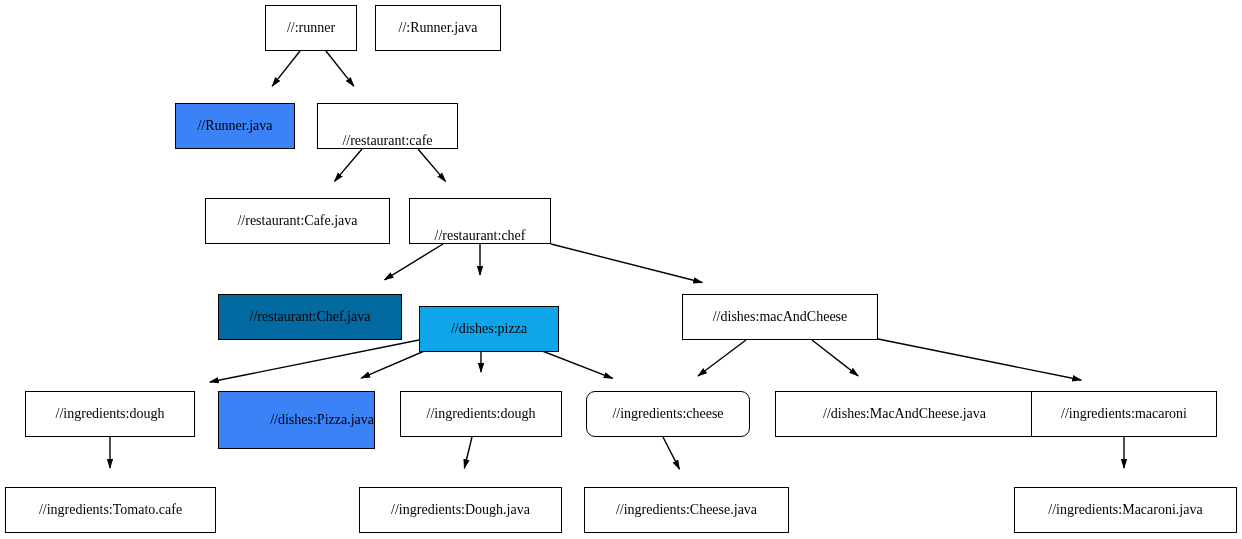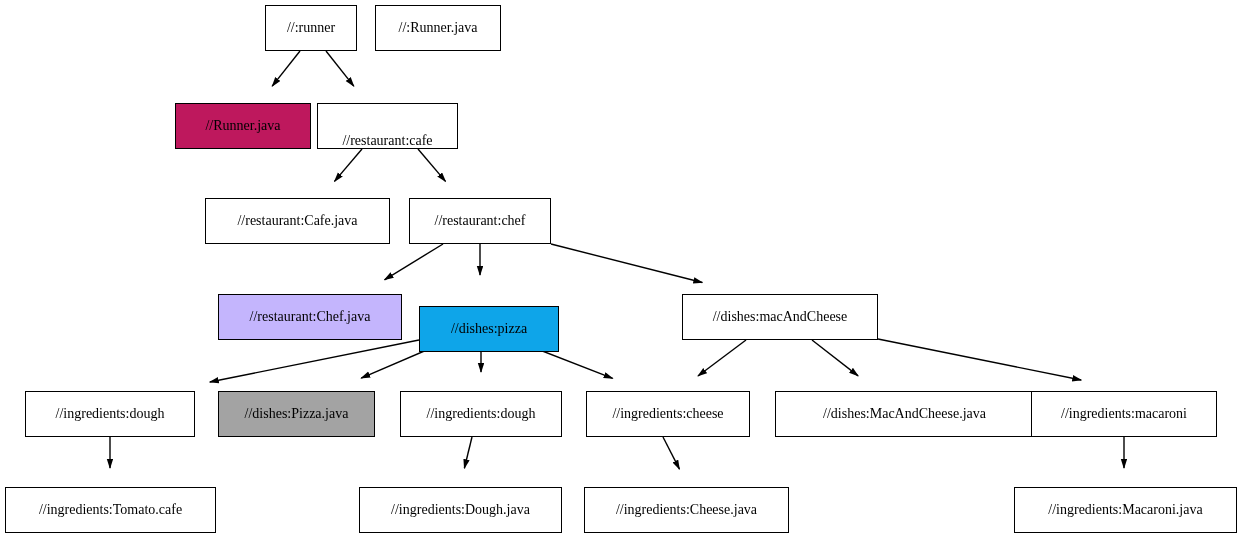"//Runner.java" div.node { background: #be185d -> #3b82f6; width: 136px -> 120px }
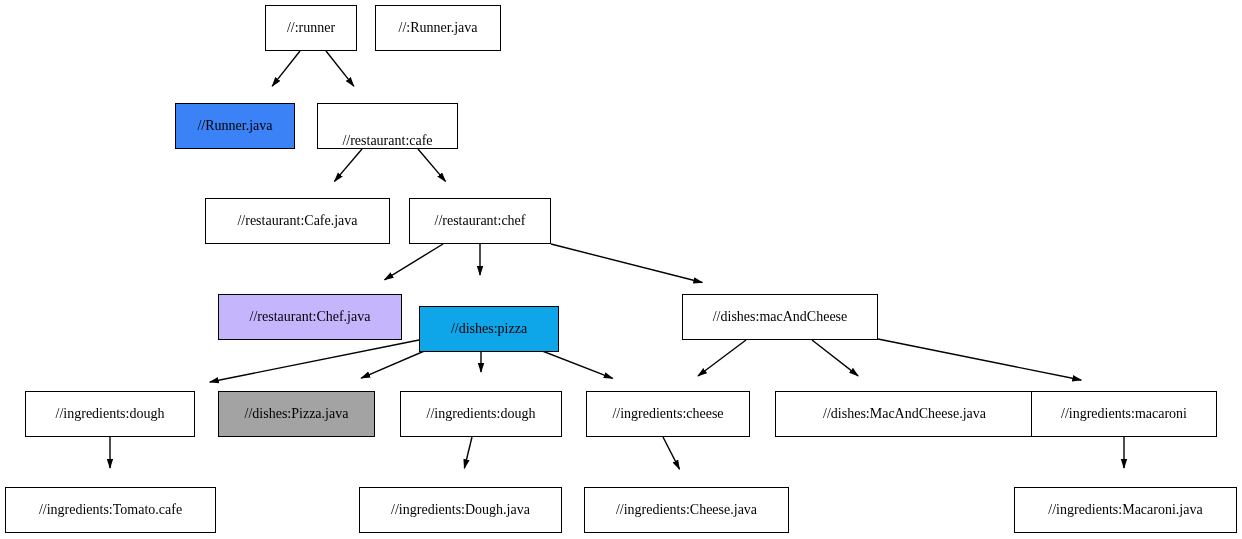"//restaurant:chef" div.node { align-items: none -> flex-end }
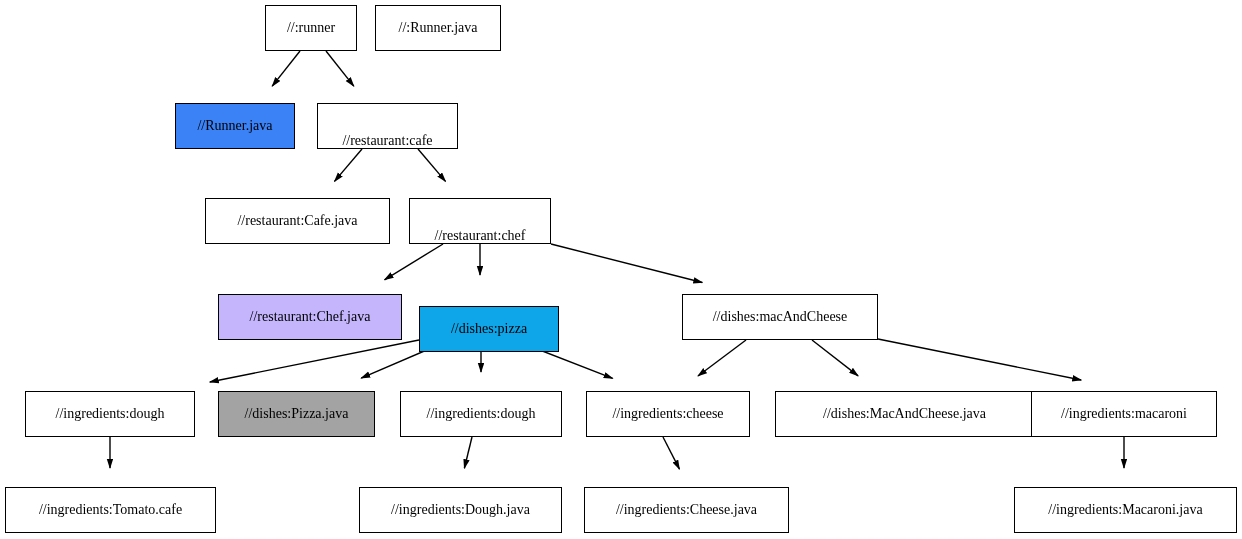"//restaurant:Chef.java" div.node { background: #c4b5fd -> #0369a1 }
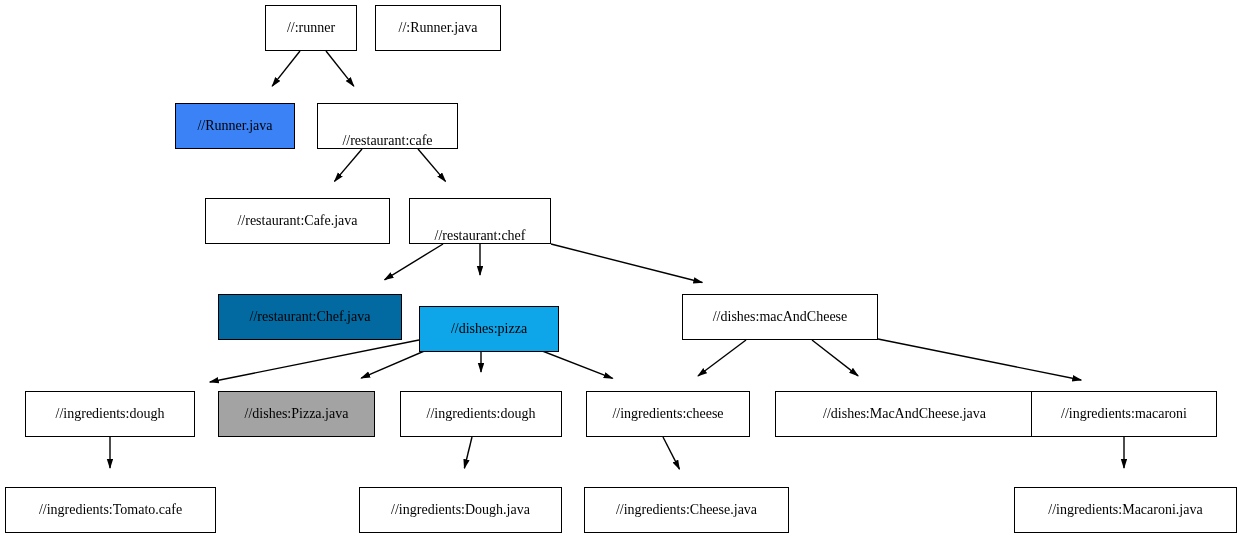"//dishes:Pizza.java" div.node { background: #a3a3a3 -> #3b82f6; height: 46px -> 58px; justify-content: none -> flex-end }
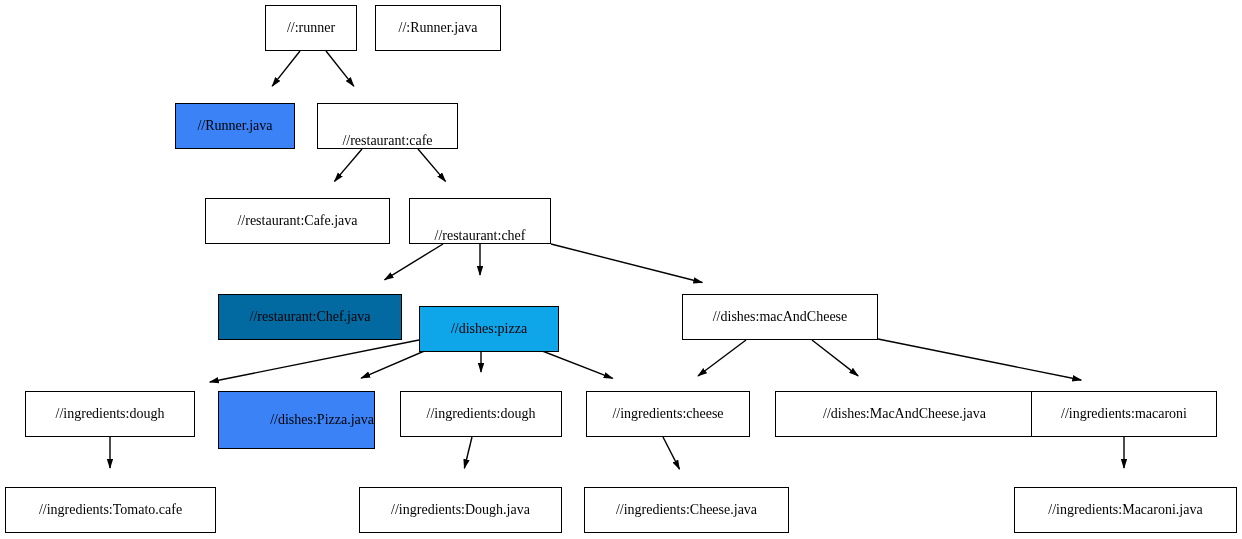"//ingredients:cheese" div.node { border-radius: none -> 9px }
